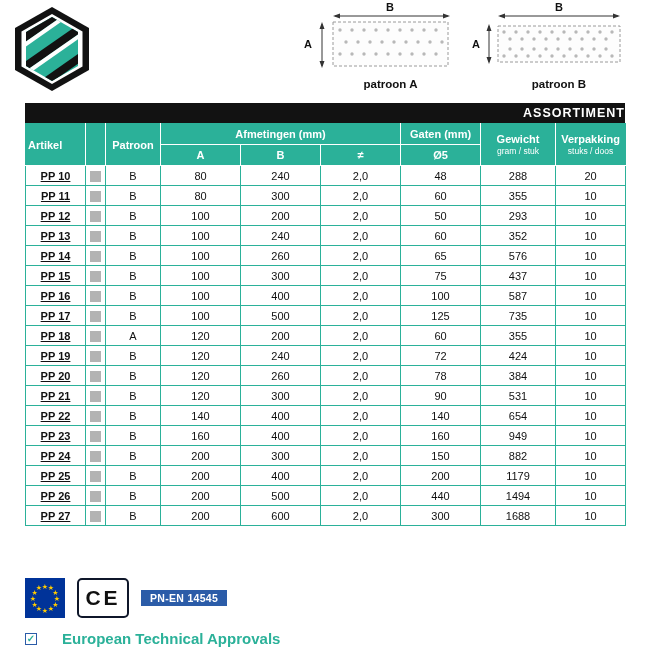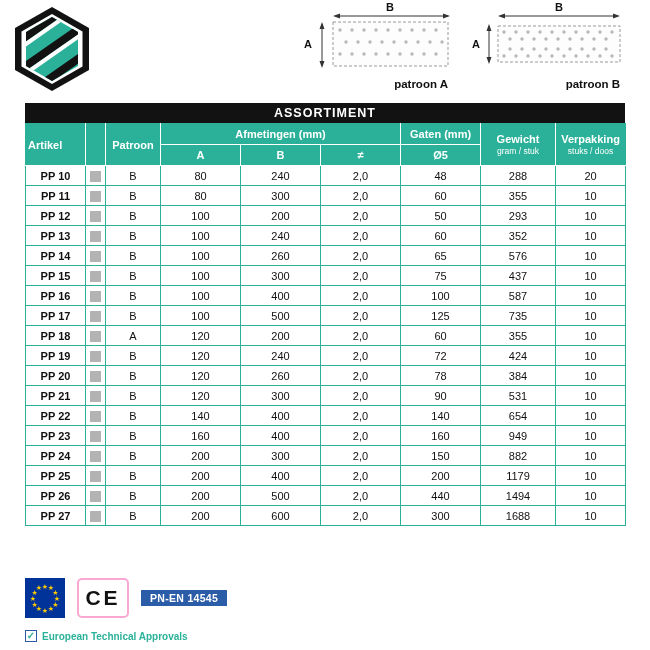"patroon A" .diagram-label { text-align: right -> center }
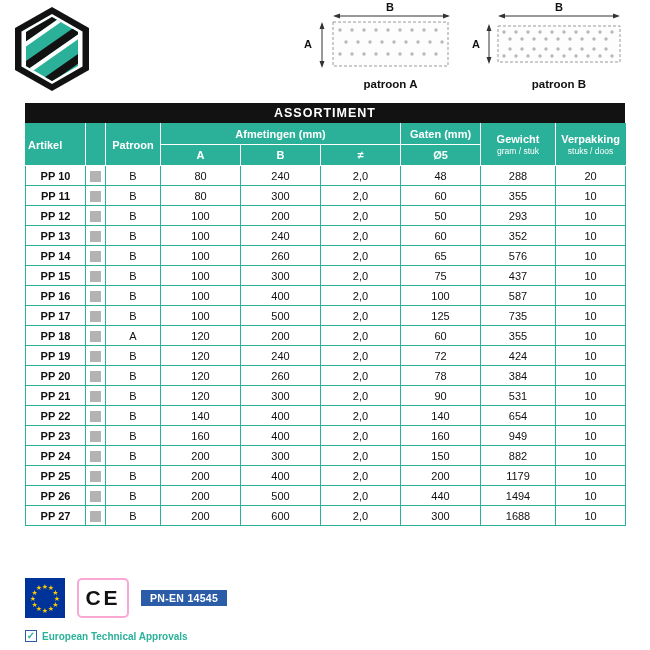"ASSORTIMENT" .title-bar { text-align: center -> right }
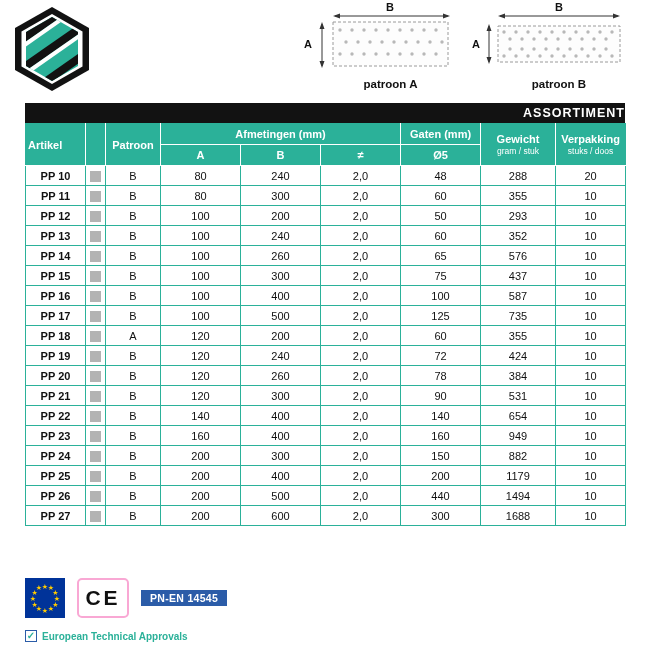"PP 10" tbody td.c-artikel { text-decoration: none -> underline }
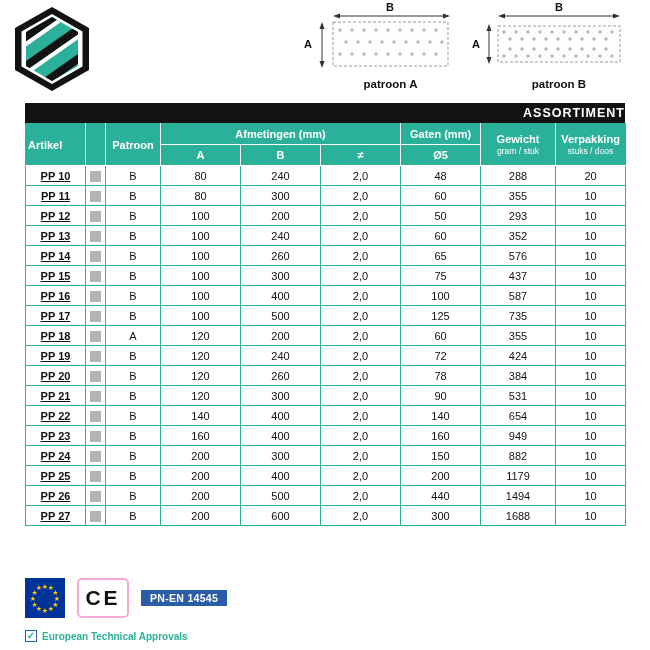"CE" .ce-box { border: 2px solid #f9a8d4 -> 2px solid #0f172a }
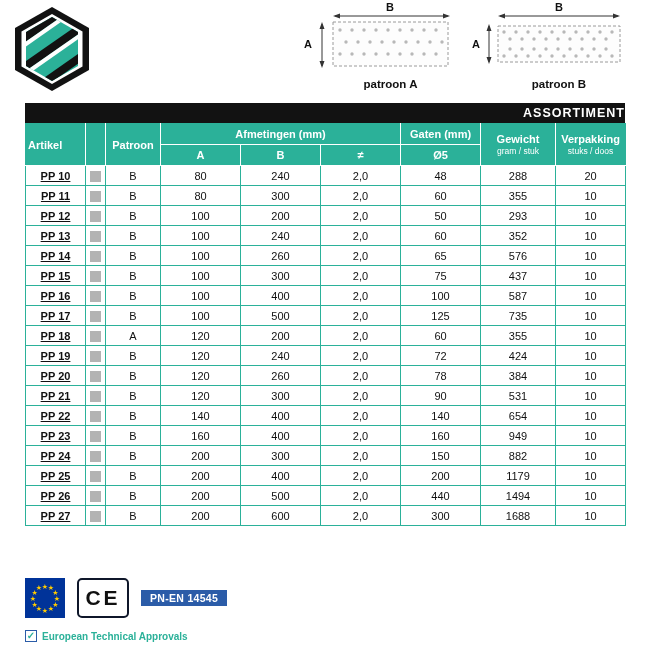"European Technical Approvals" .approvals-text { font-size: 10px -> 15px; margin-left: none -> 20px }
